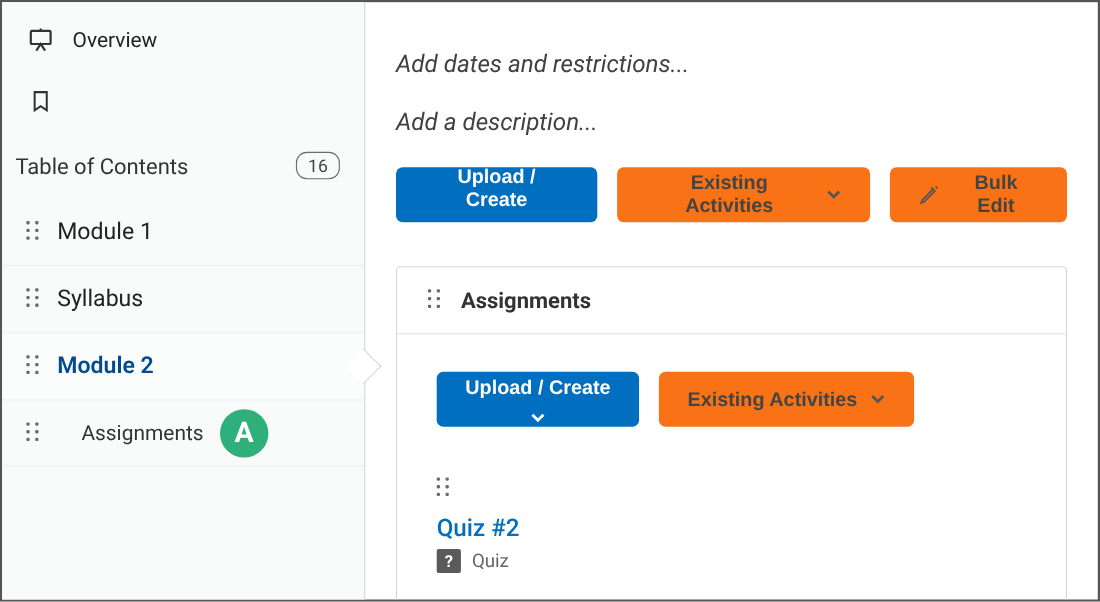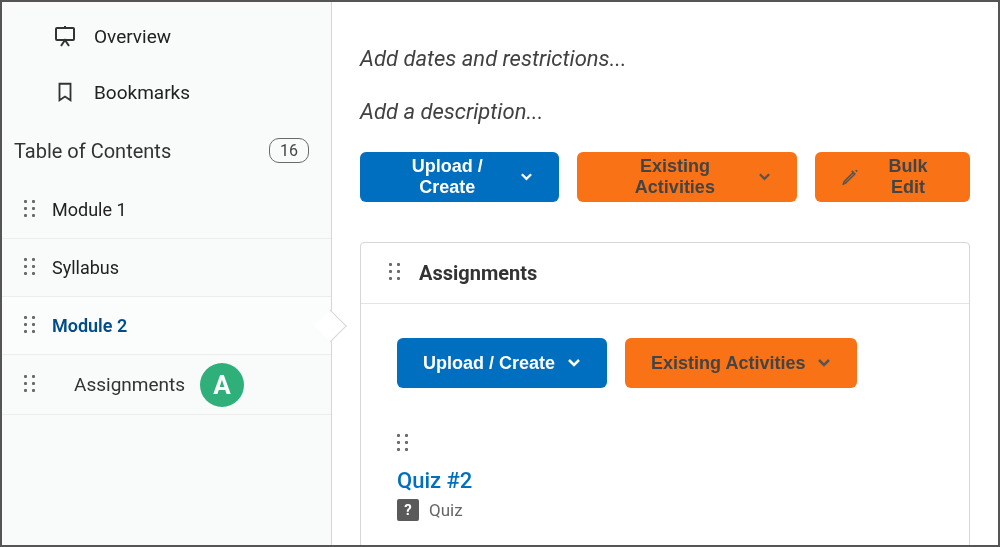"Overview" .side-row { margin-left: 28px -> none }
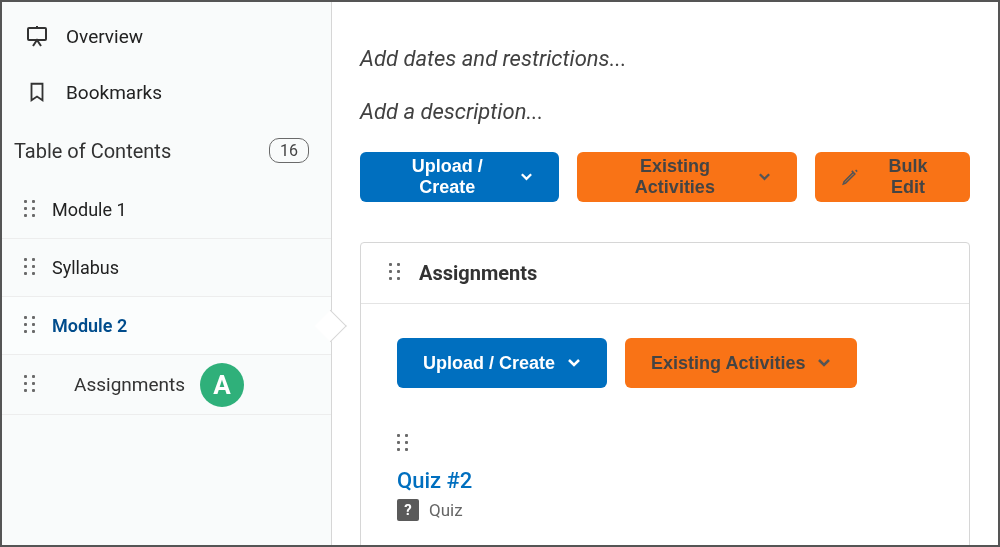"Bookmarks" span { html: <span>Bookmarks</span> -> none }
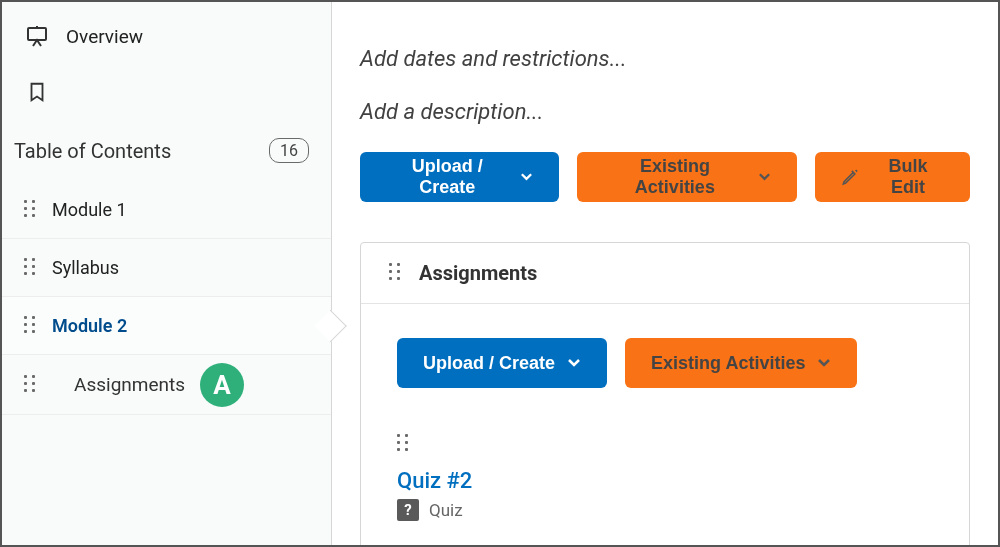"Upload / Create" .btn-primary { flex-direction: none -> column }
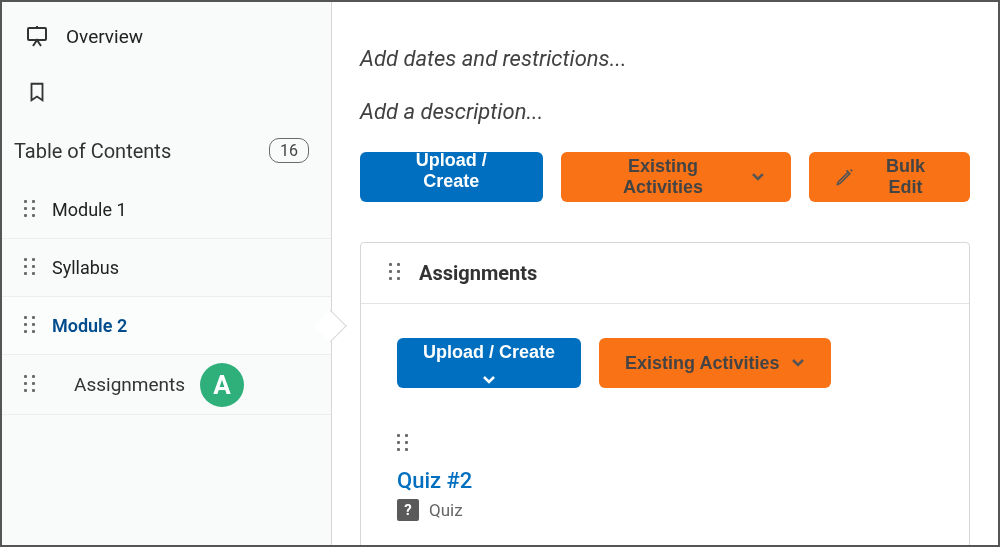"Module 1" .module-row { font-size: 18px -> 21px }
